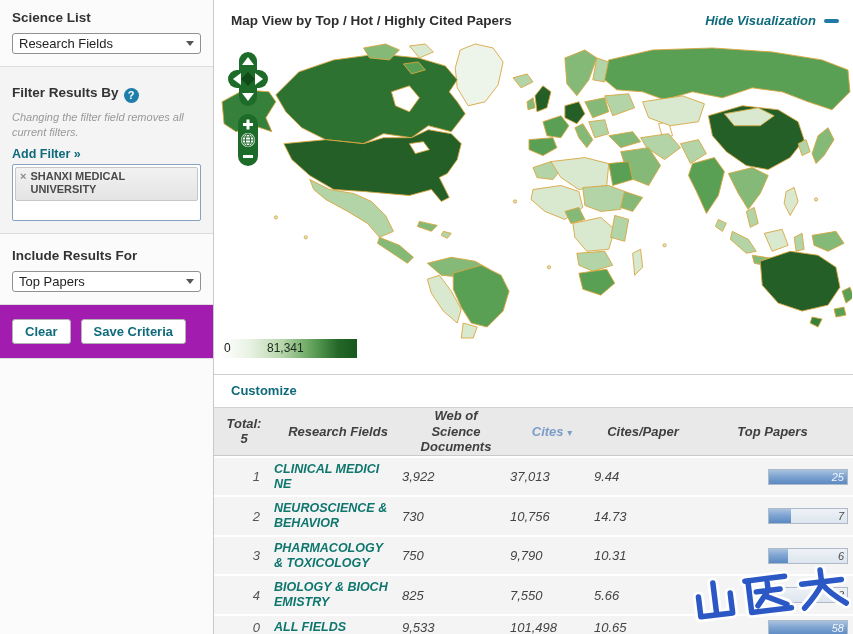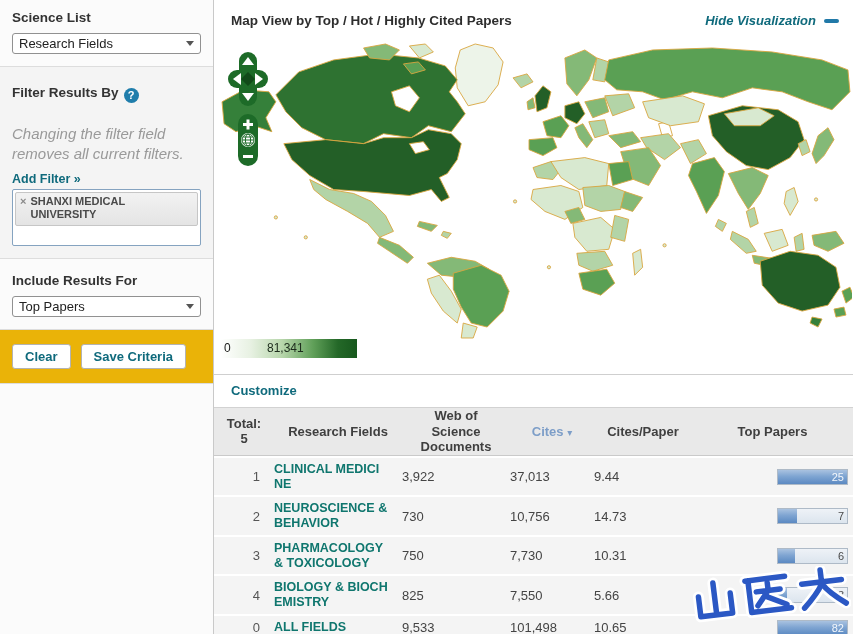"Changing the filter field removes" .filter-note { font-size: 15px -> 11px; margin-top: 21px -> 7px }
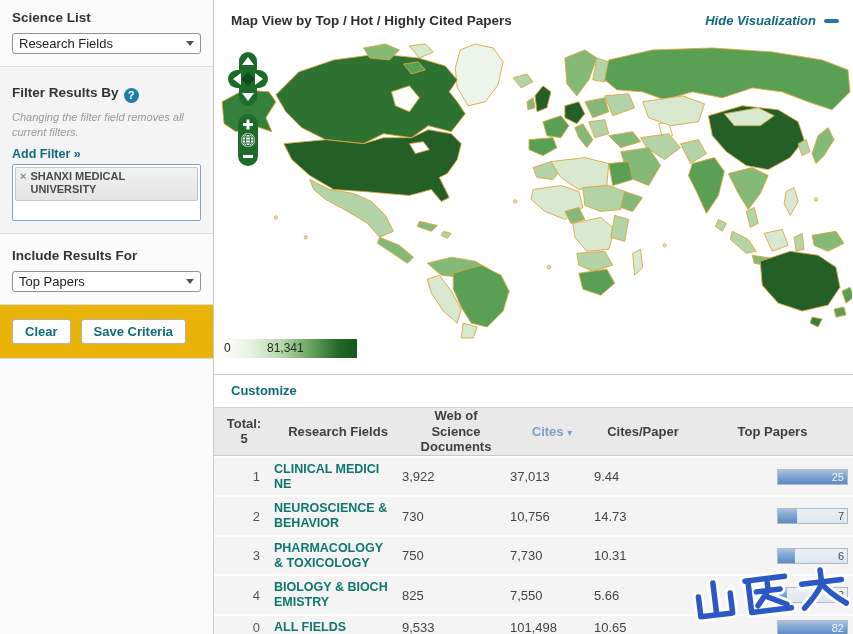"Clear" .btn-row { background: #eab308 -> #a21caf }
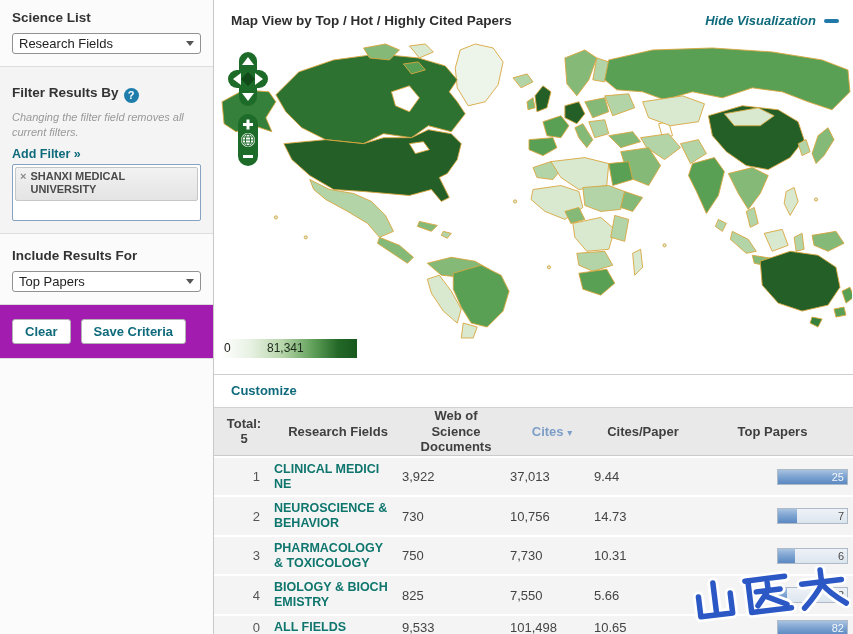"Total:" .tr { font-style: none -> italic }
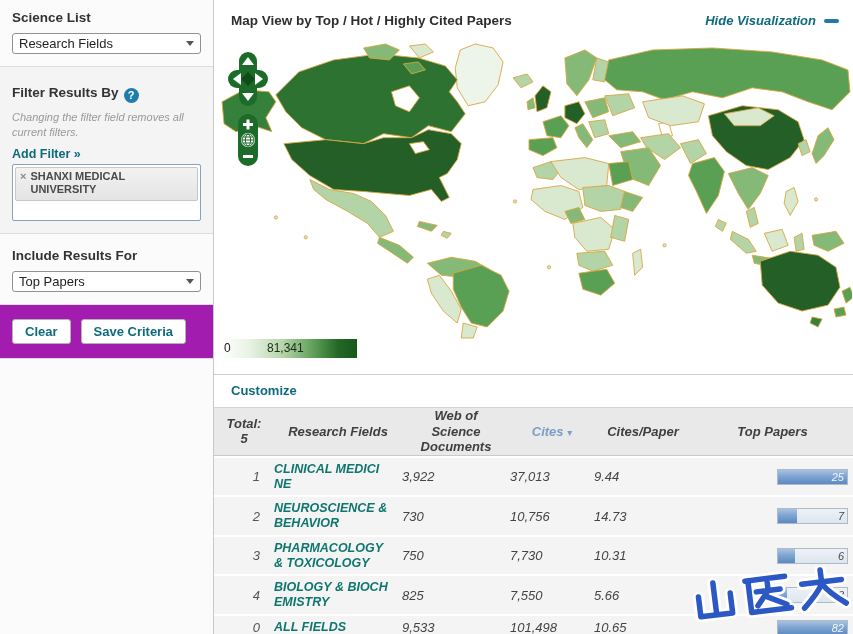"25" .bar-track { width: 71px -> 80px }
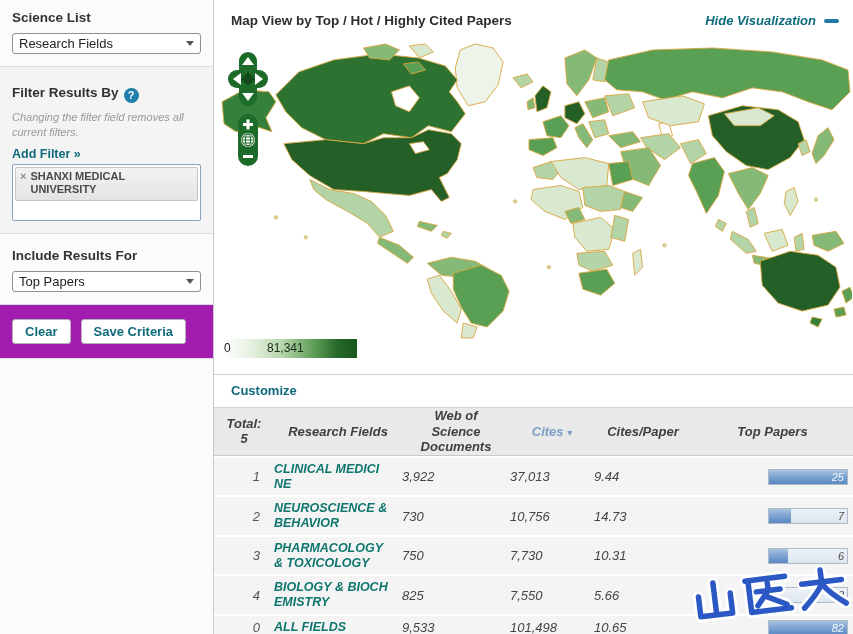"7,730" div.cell-num { text: 7,730 -> 9,790 }
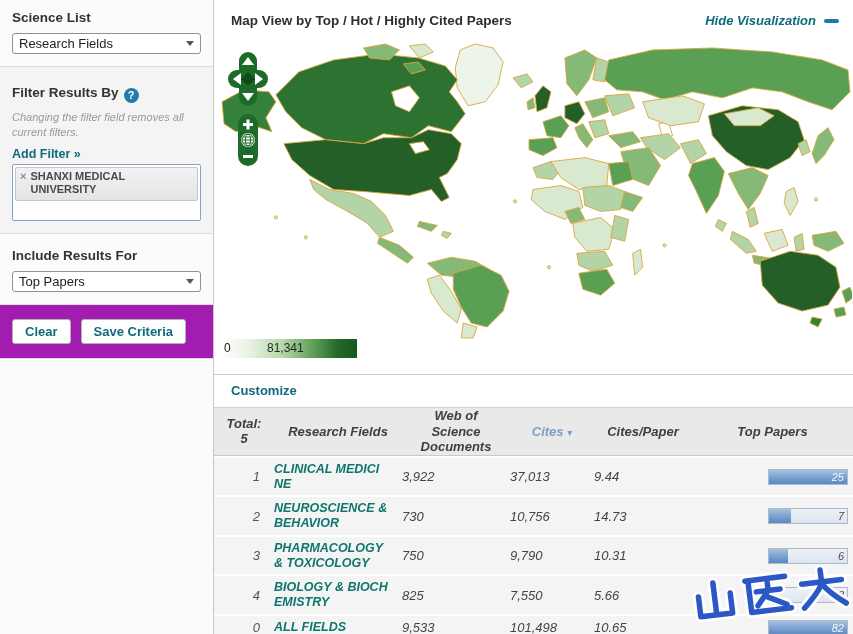"82" span.bar-val { text: 82 -> 58 }
